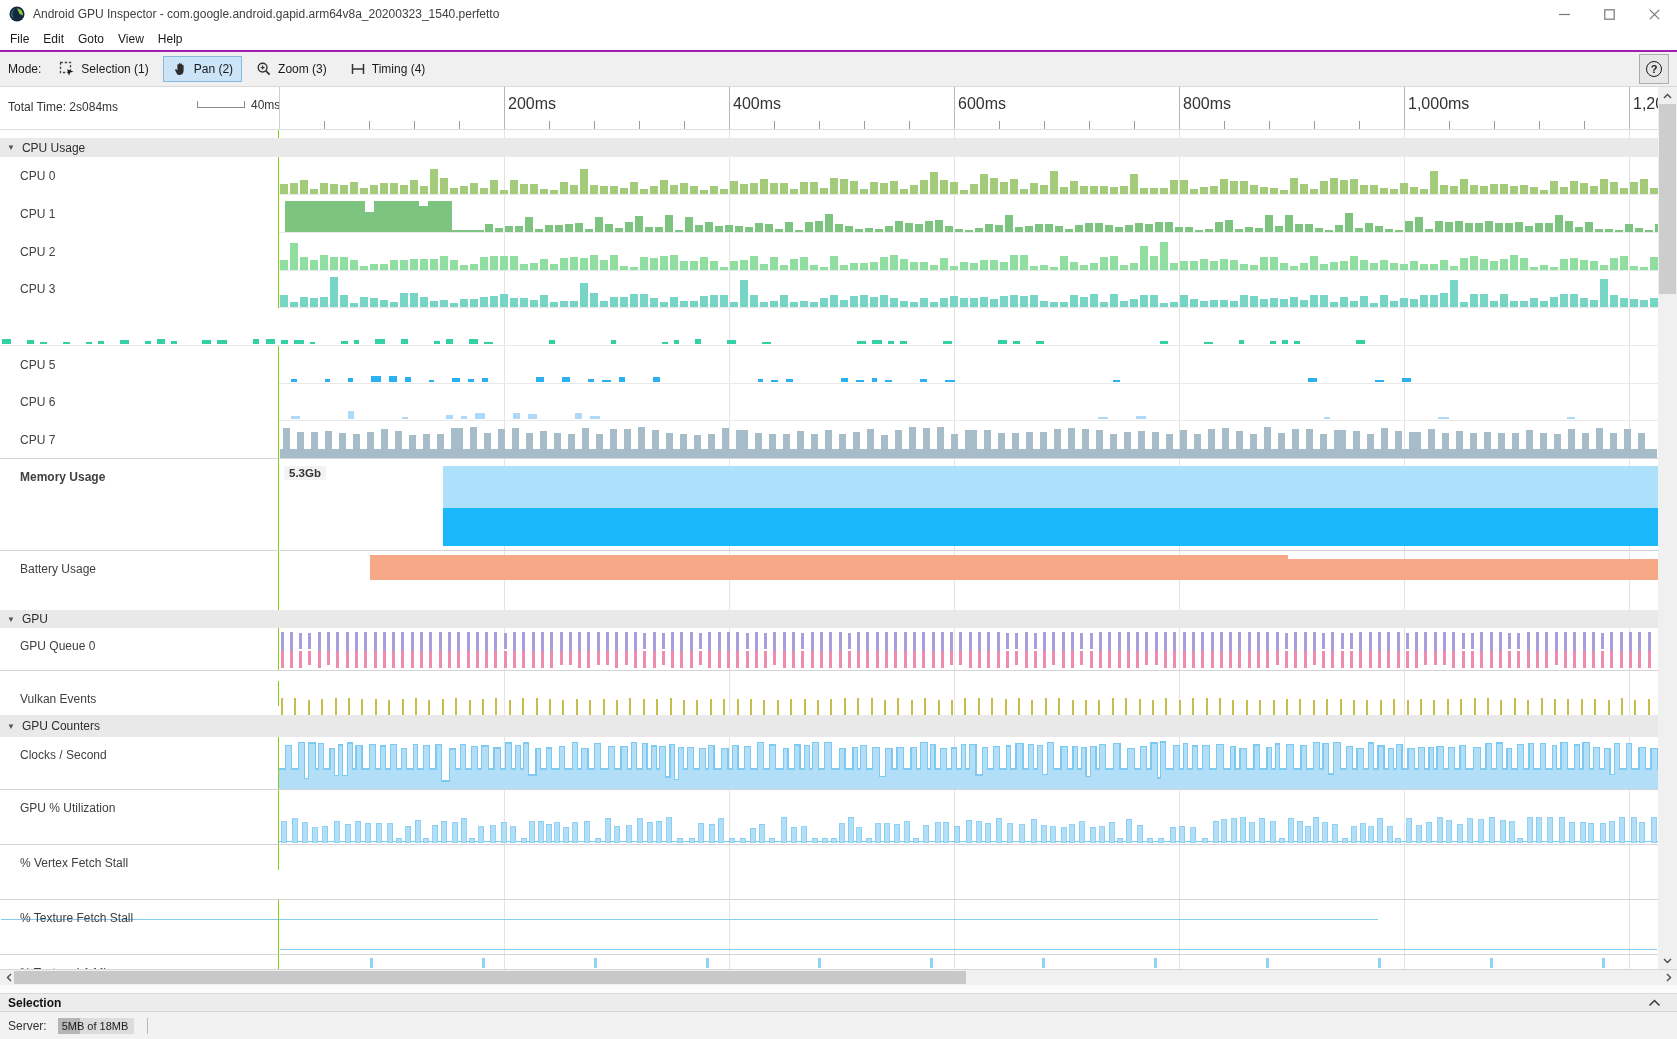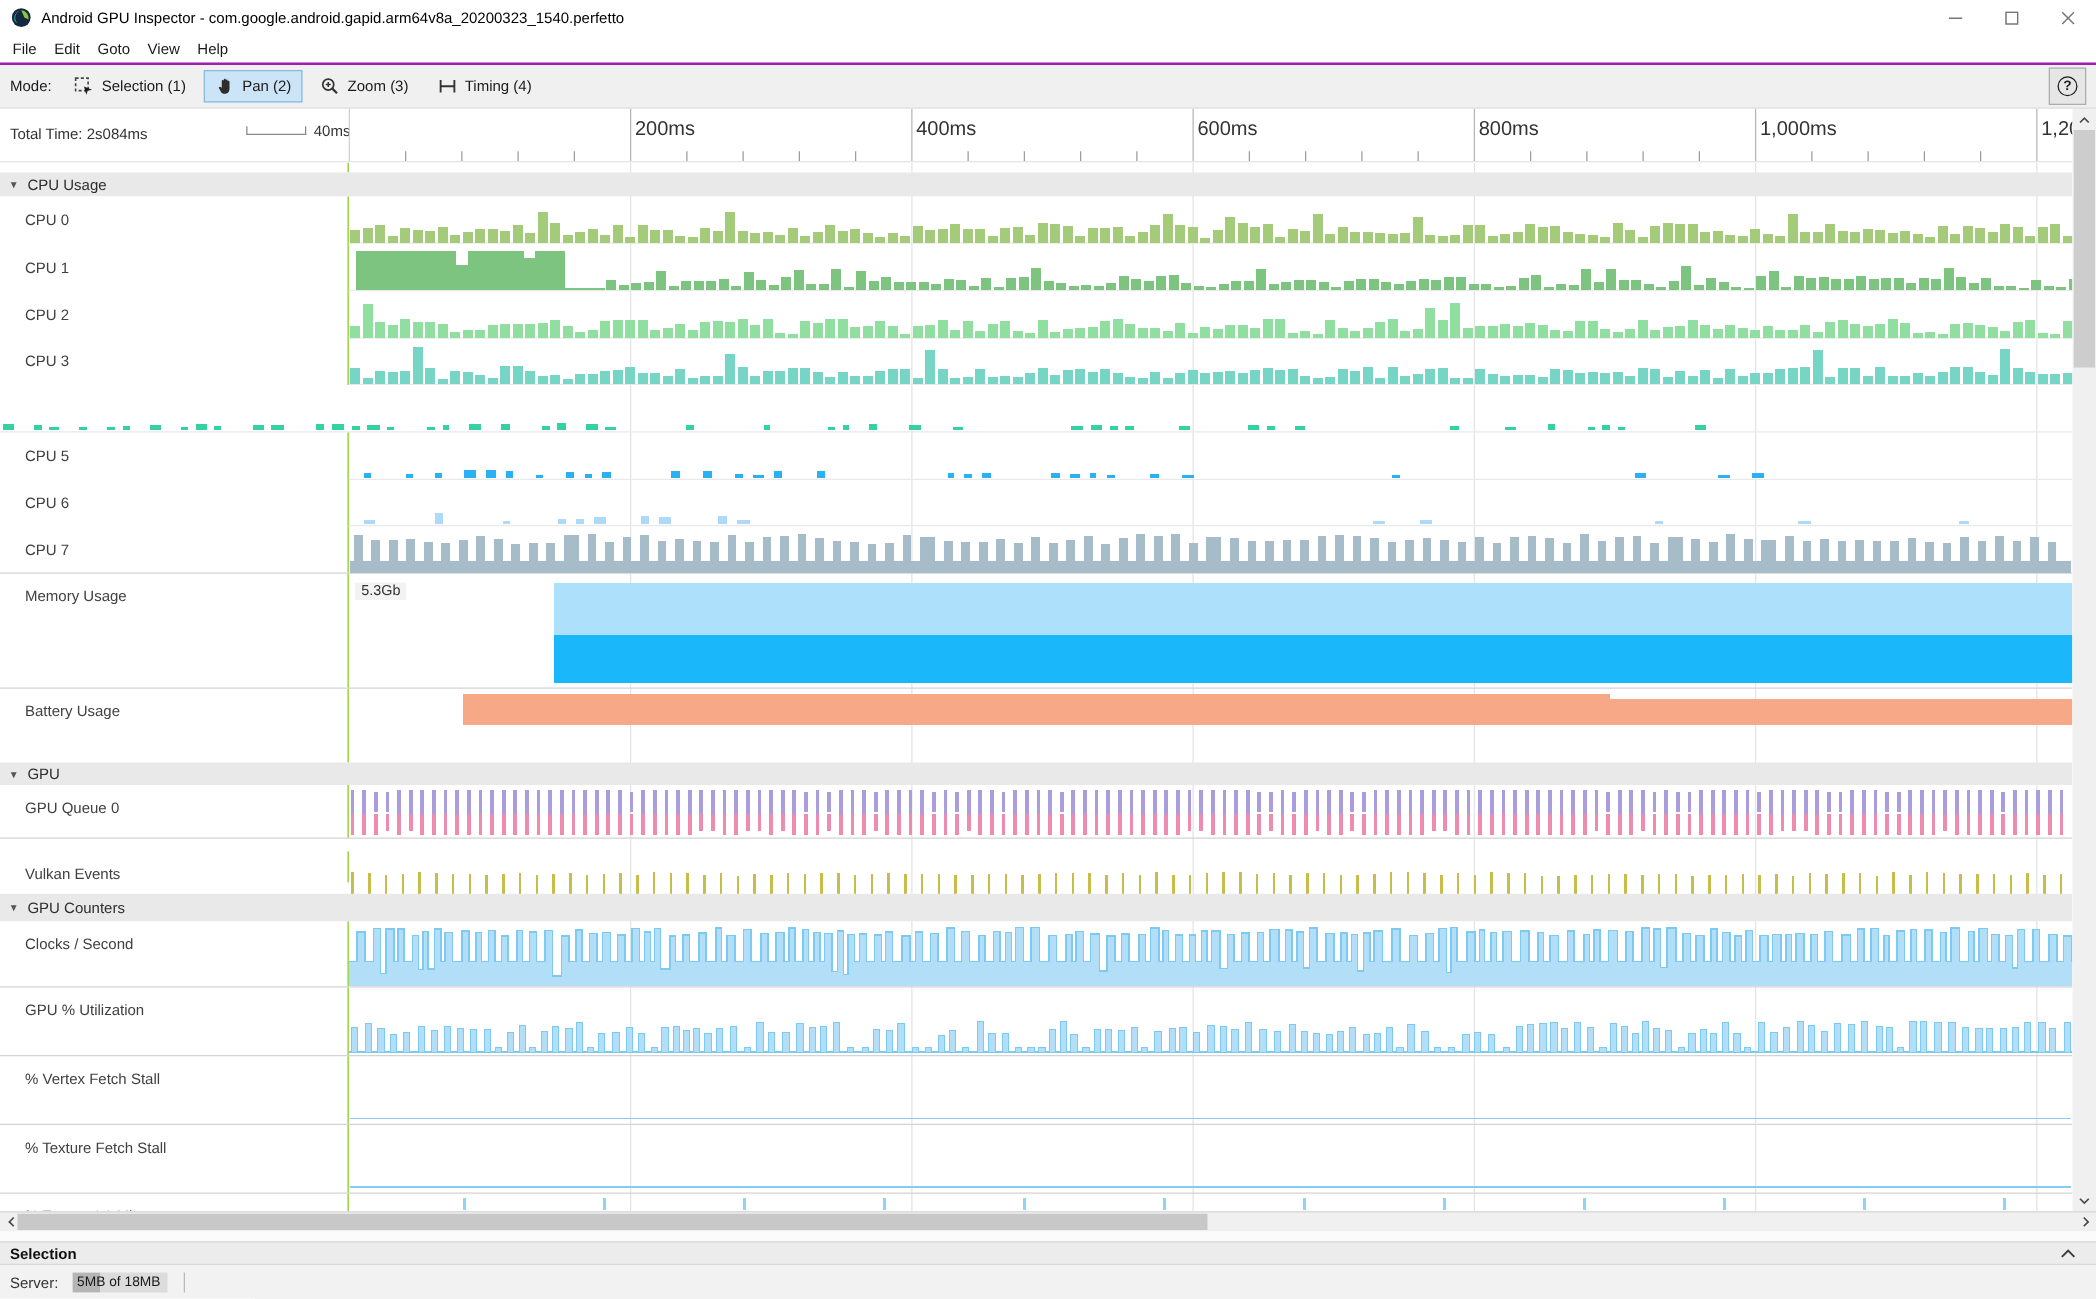"Android GPU Inspector -" .title-text { color: #000000 -> #404040 }
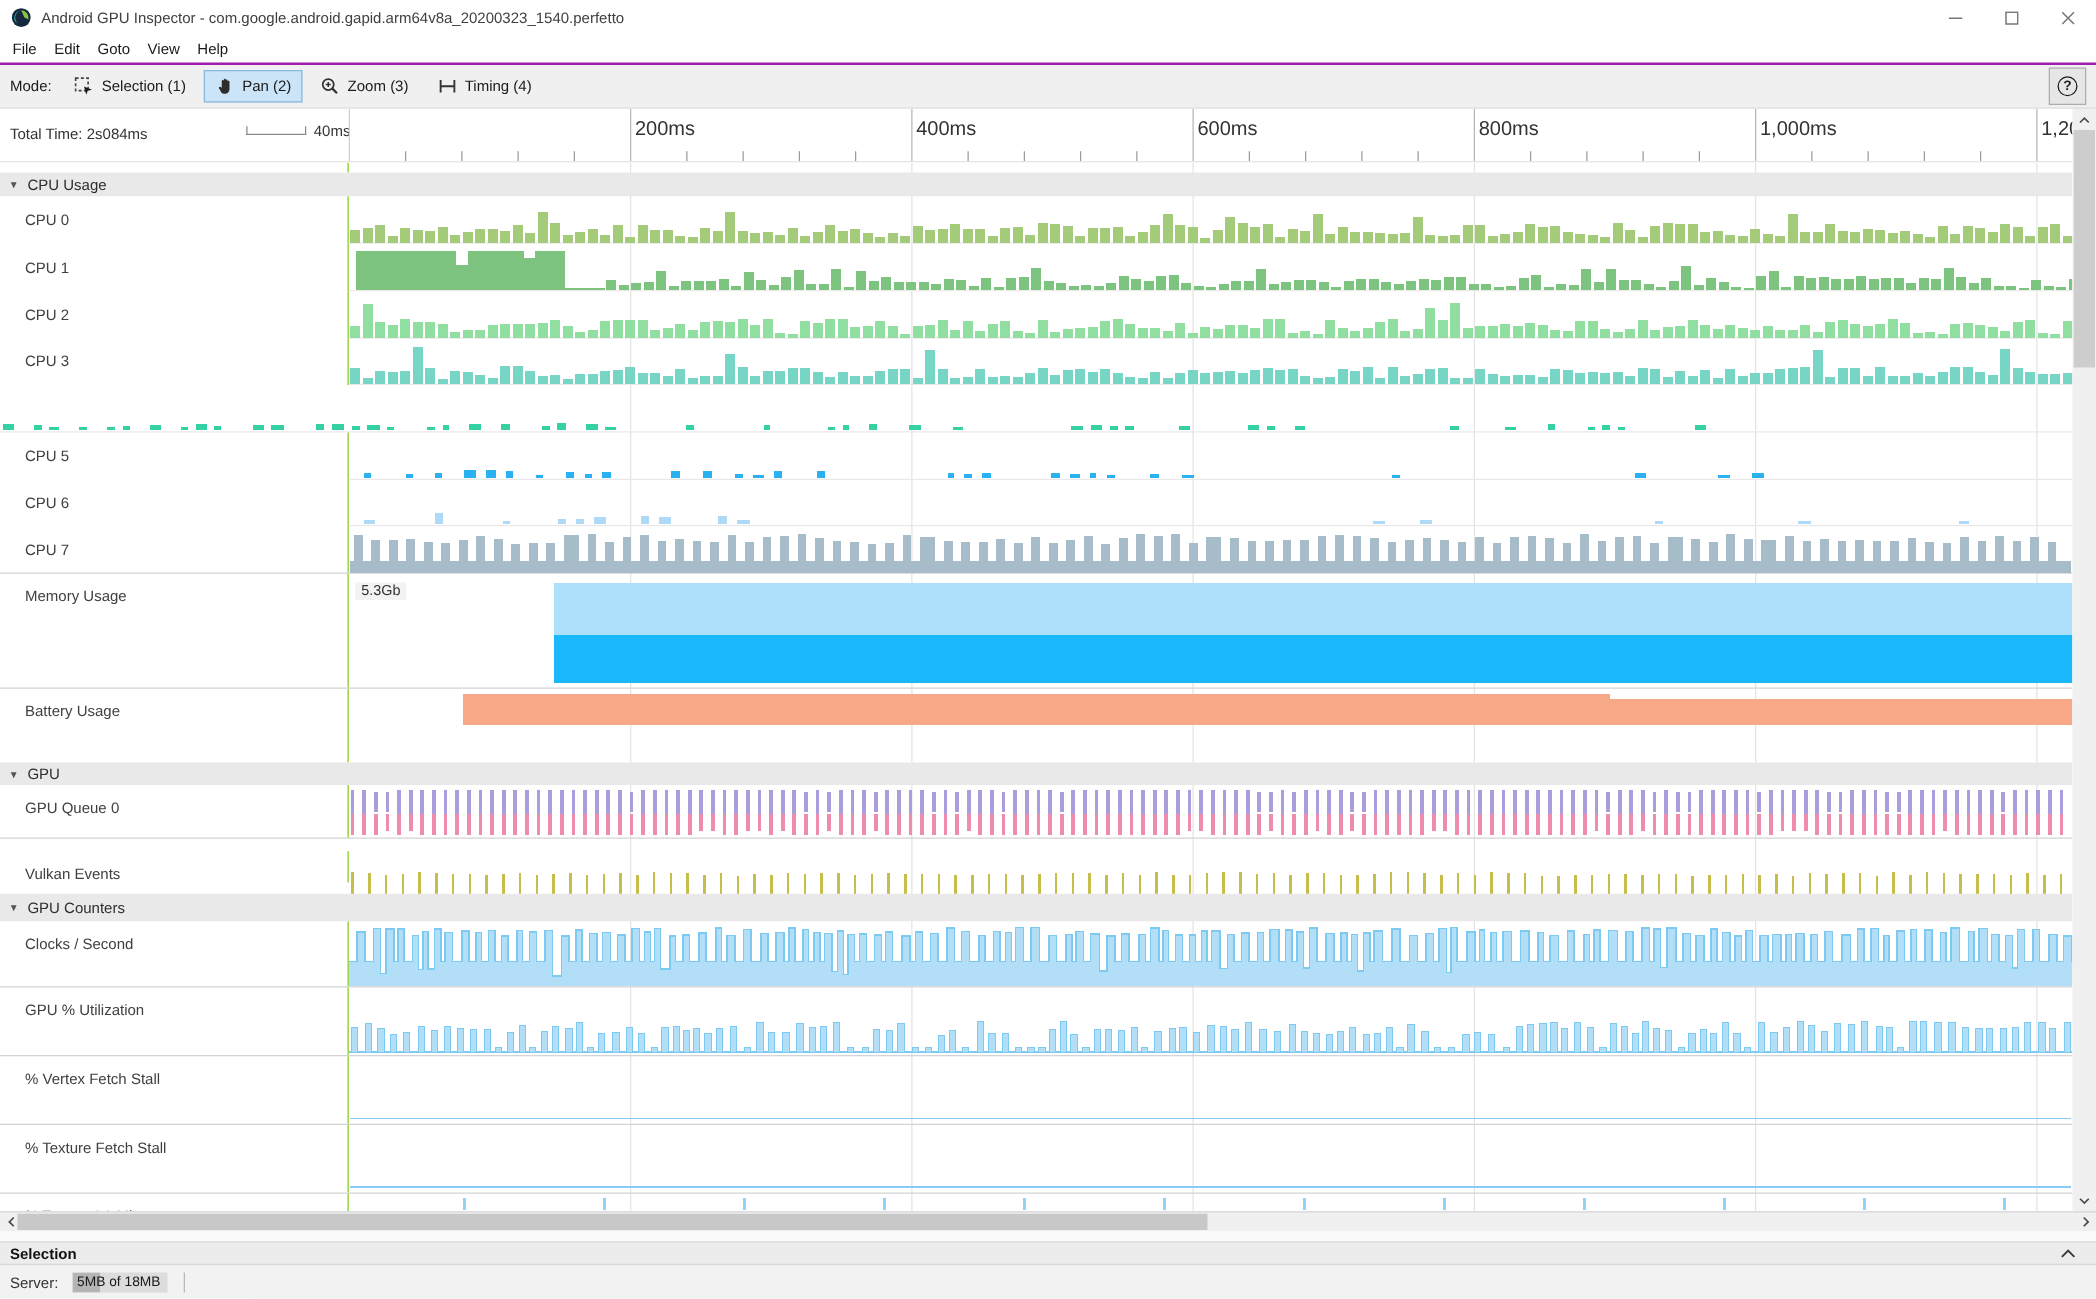"Memory Usage" div.row { font-weight: none -> bold }
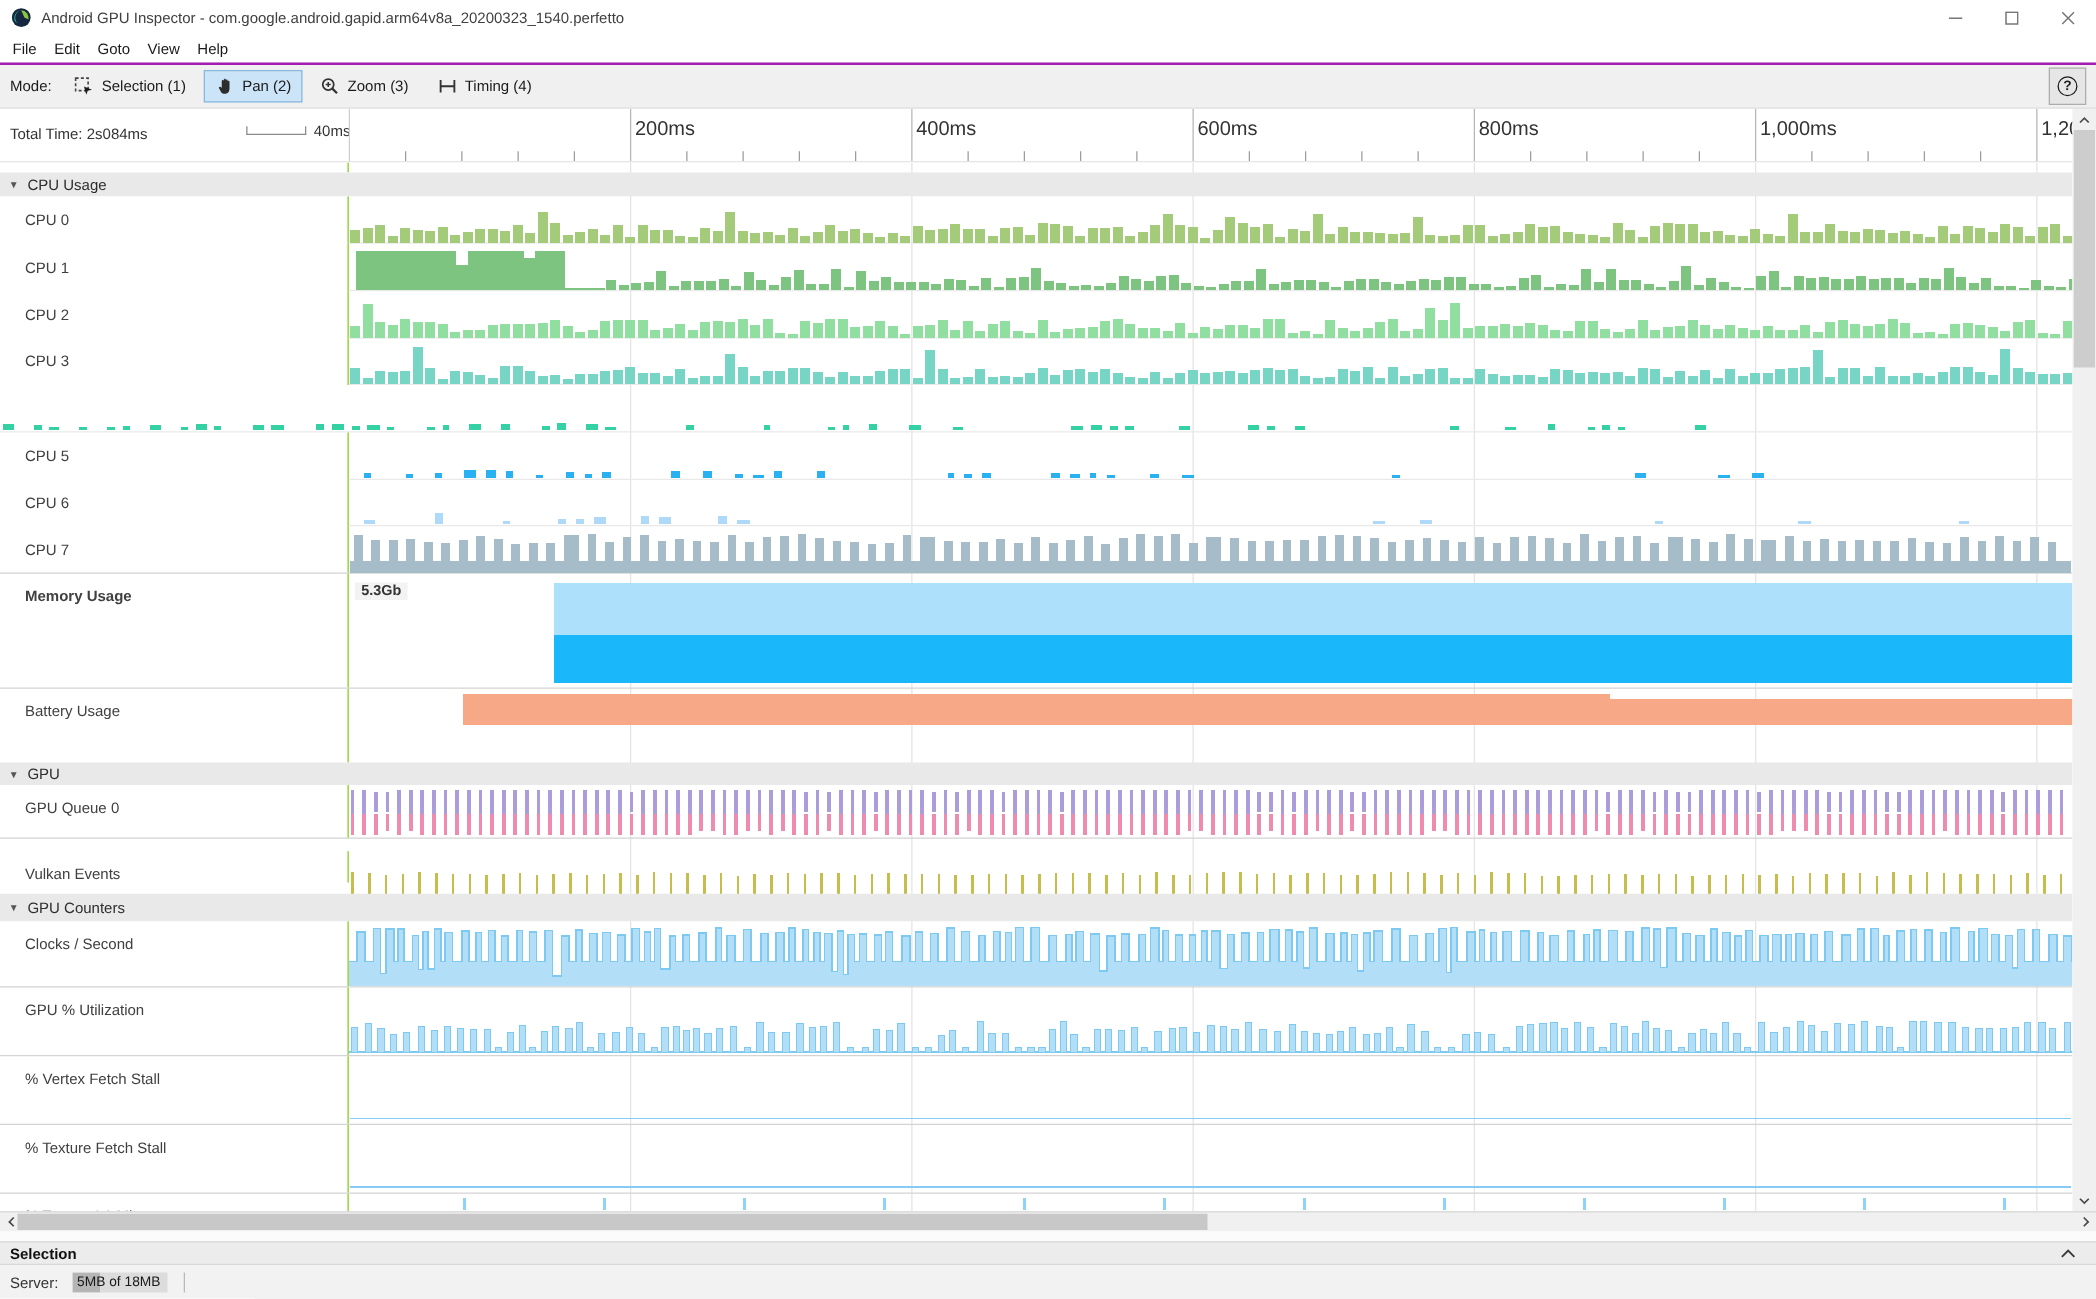"% Vertex Fetch Stall" div.row { flex-direction: none -> column }
